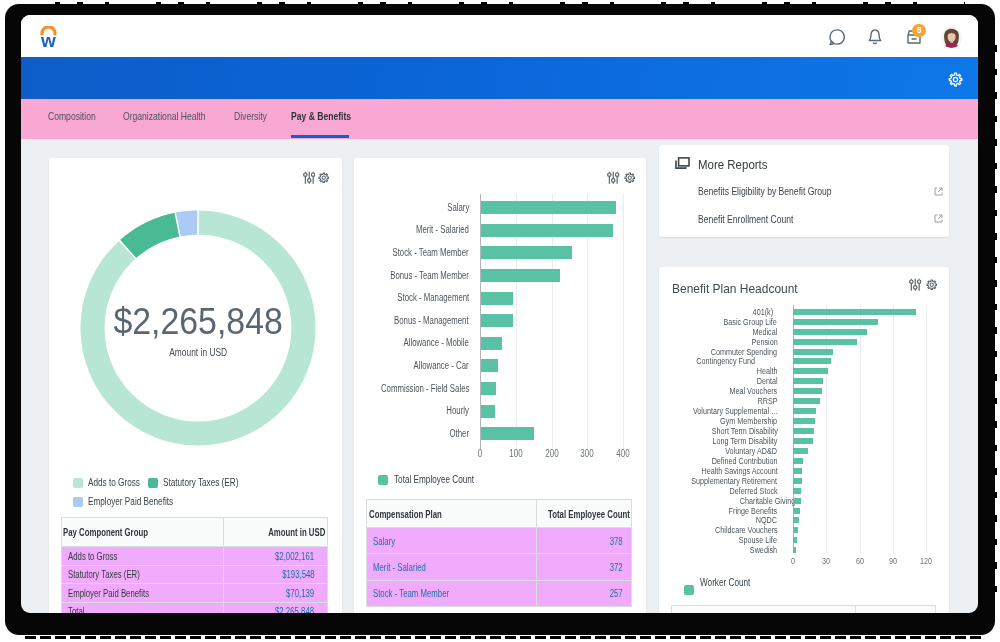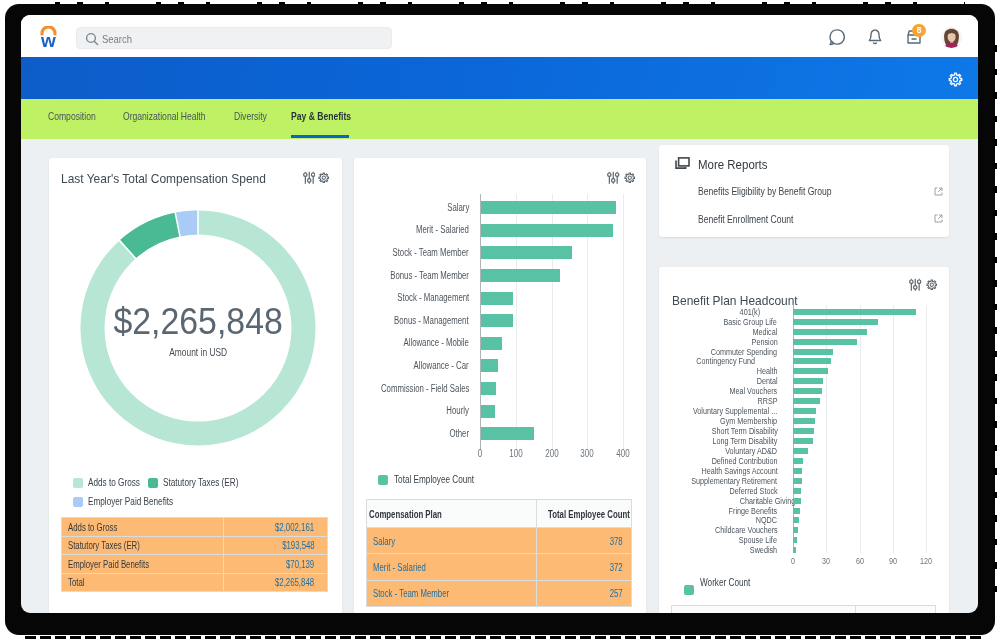"Search" div.abs { html: <div> <svg> <circle></circle> <line></line> </svg> <div><span>Search</span></div> </div> -> none }
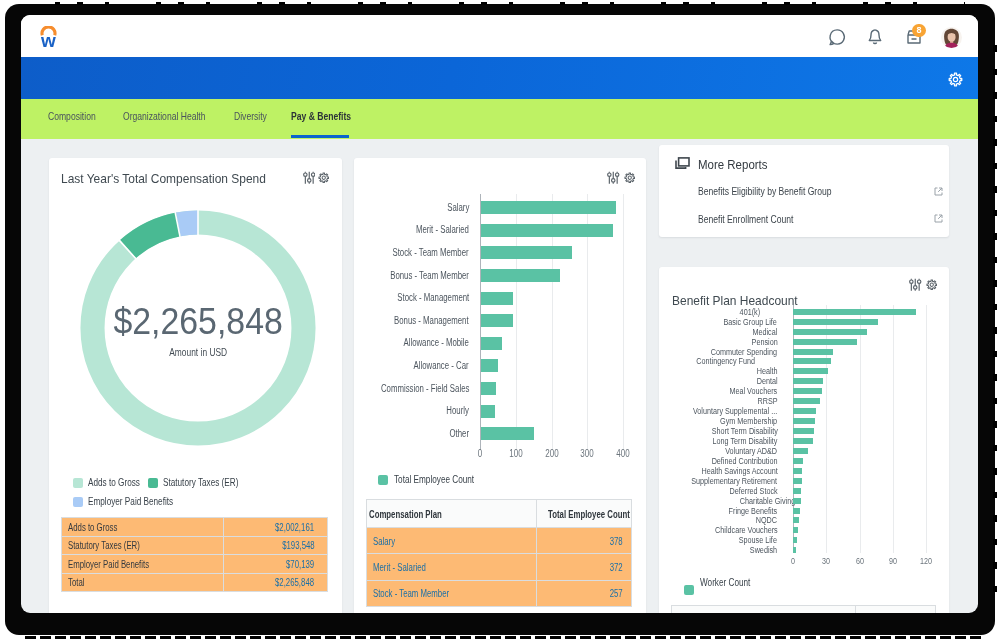"Composition" #tabbar { background: #bef264 -> #f9a8d4 }
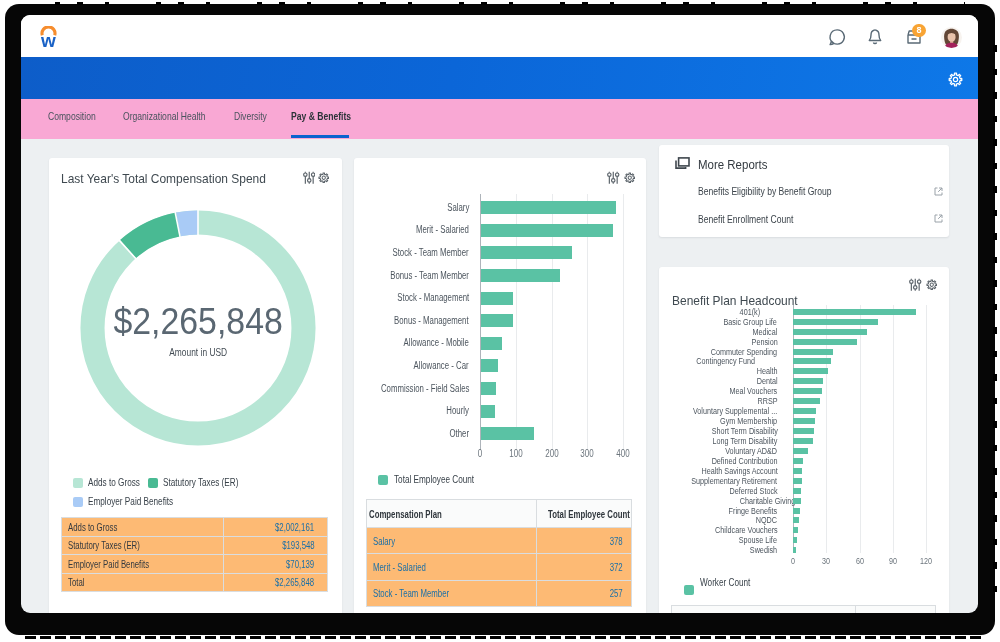"Last Year's Total Compensation Spend" div.abs { html: <div><span>Last Year's Total Compensation Spend</span></div> -> none }
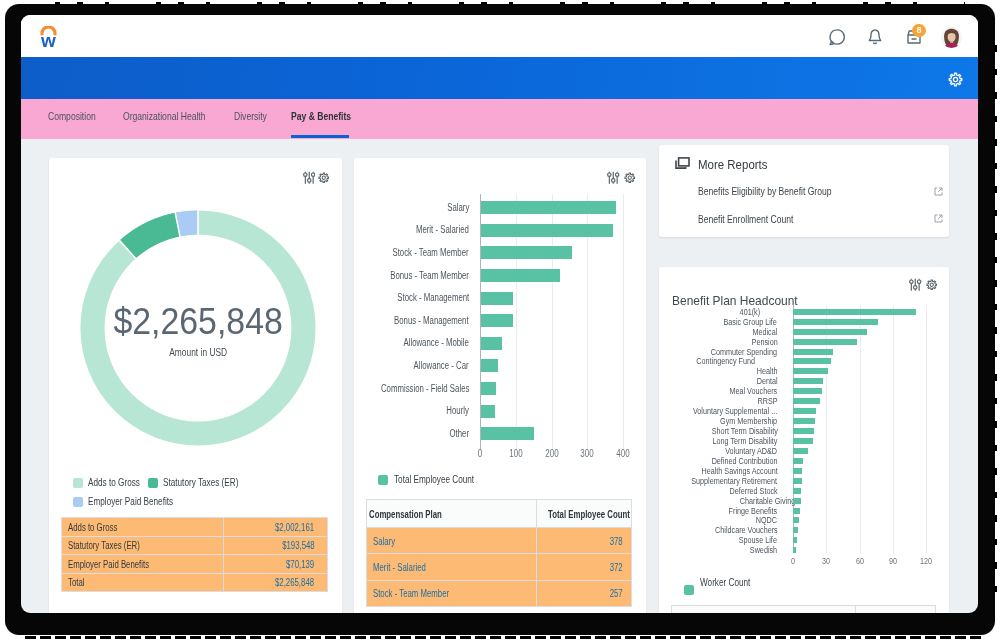"Benefit Plan Headcount" div.abs { top: 26px -> 14px }
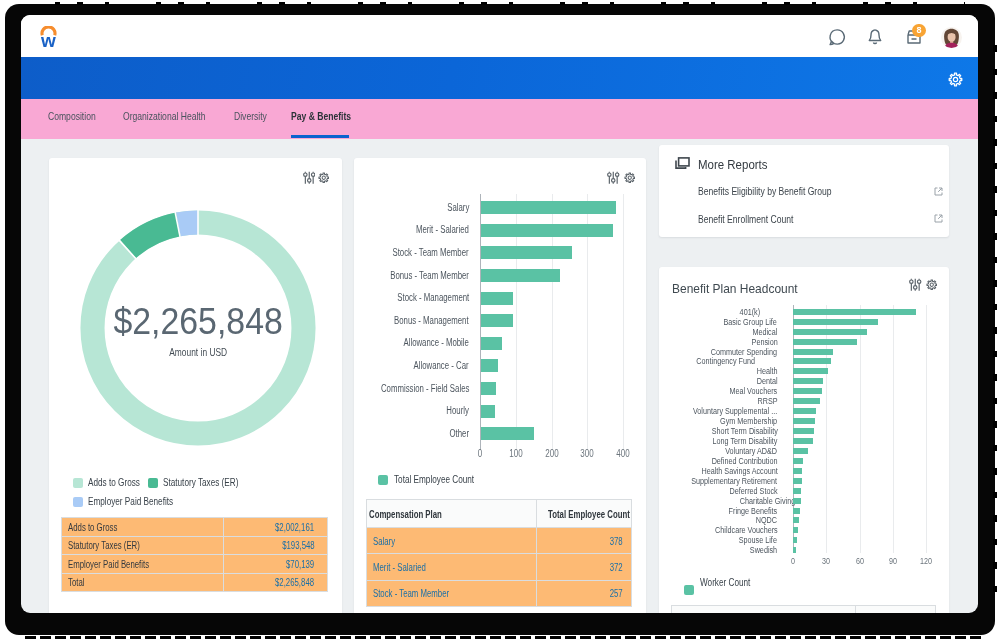"401(k)" div.blab { width: 101px -> 114px }
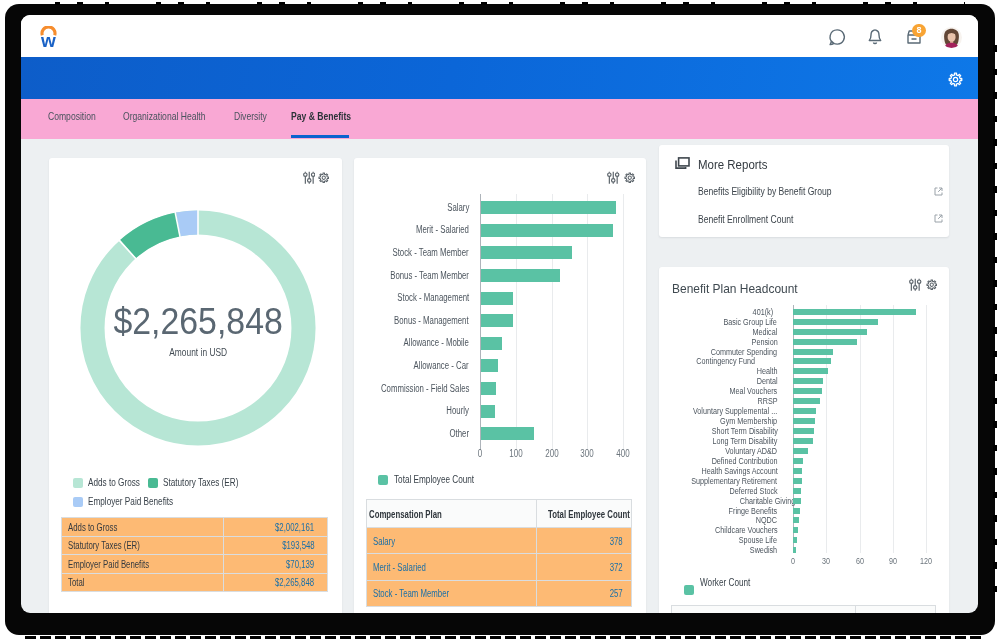"Compensation Plan" table.wt { background: #fdba74 -> #f0abfc }
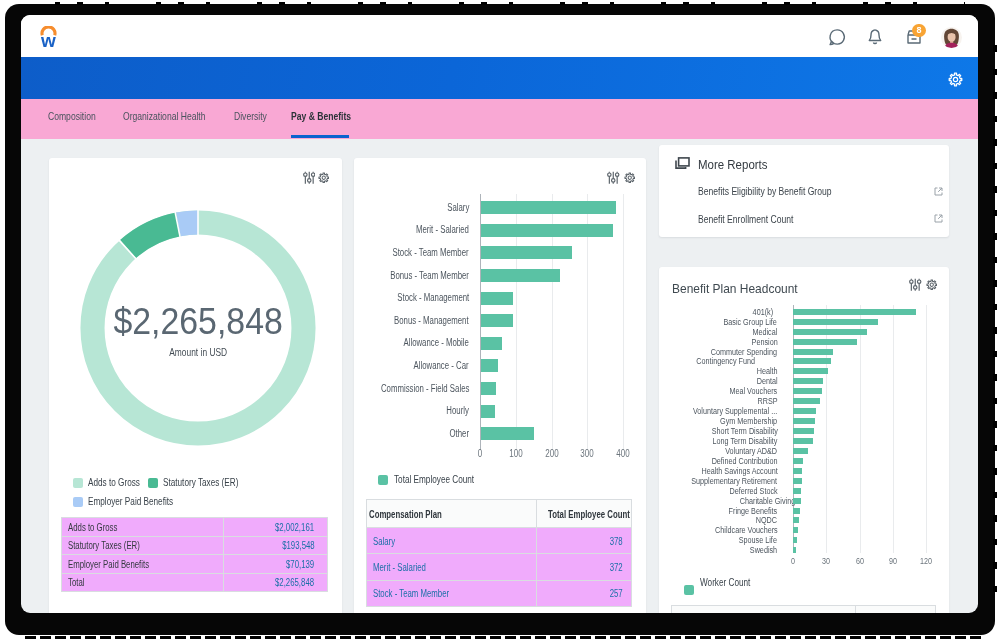"Pay Component Group" tr { html: none -> <tr> <th> <span>Pay Component Group</span> </th> <th> <span>Amount in USD</span> </th> </tr> }
